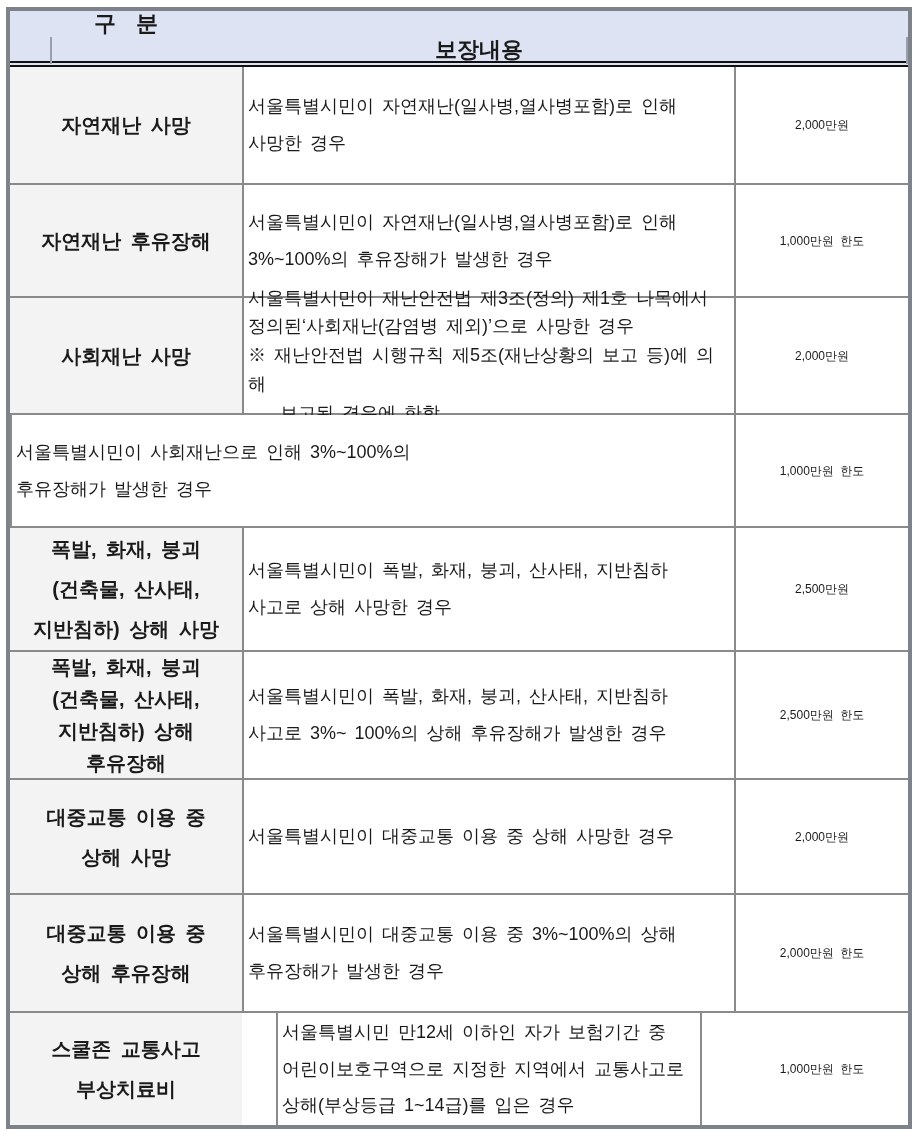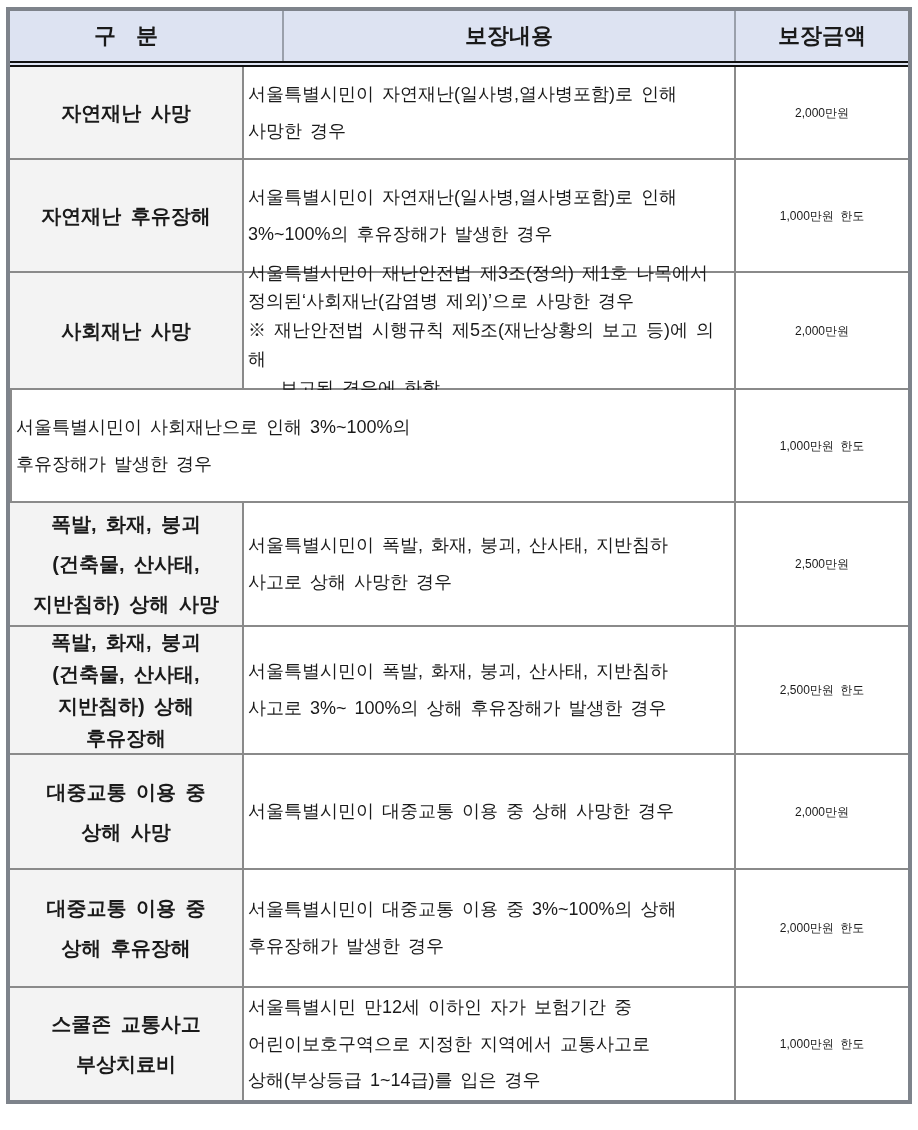"구 분" .row.header { flex-direction: none -> column }
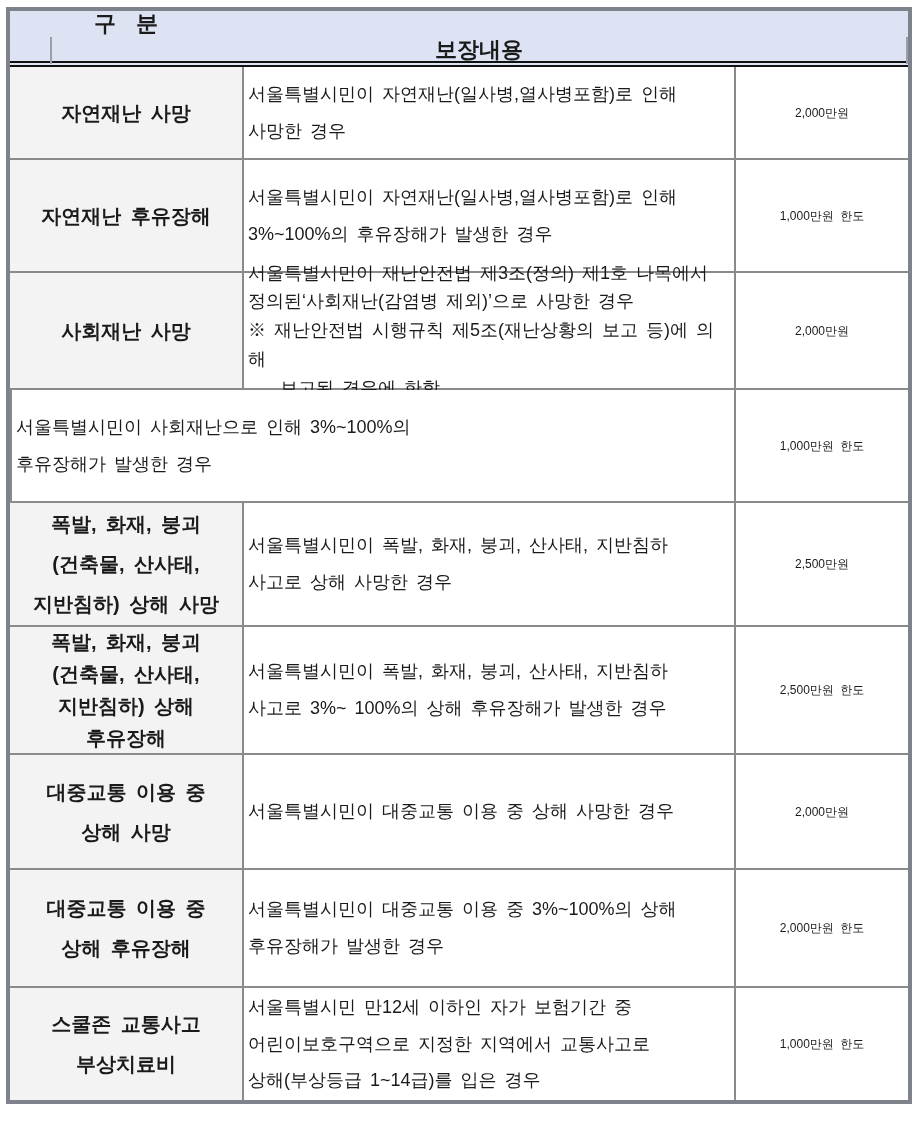"자연재난 사망" .row:nth-child(2) { height: 91px -> 116px }
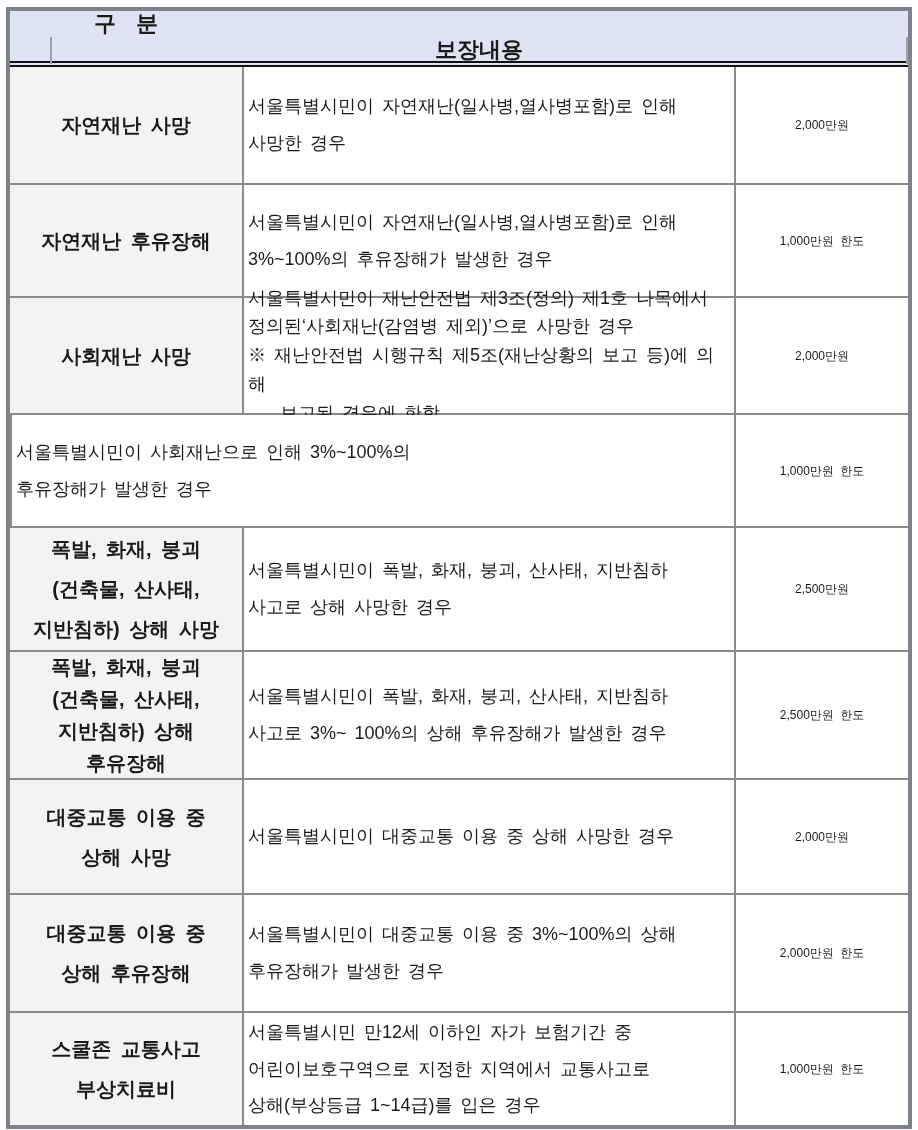"스쿨존 교통사고" .row:nth-child(10) { gap: none -> 34px }
